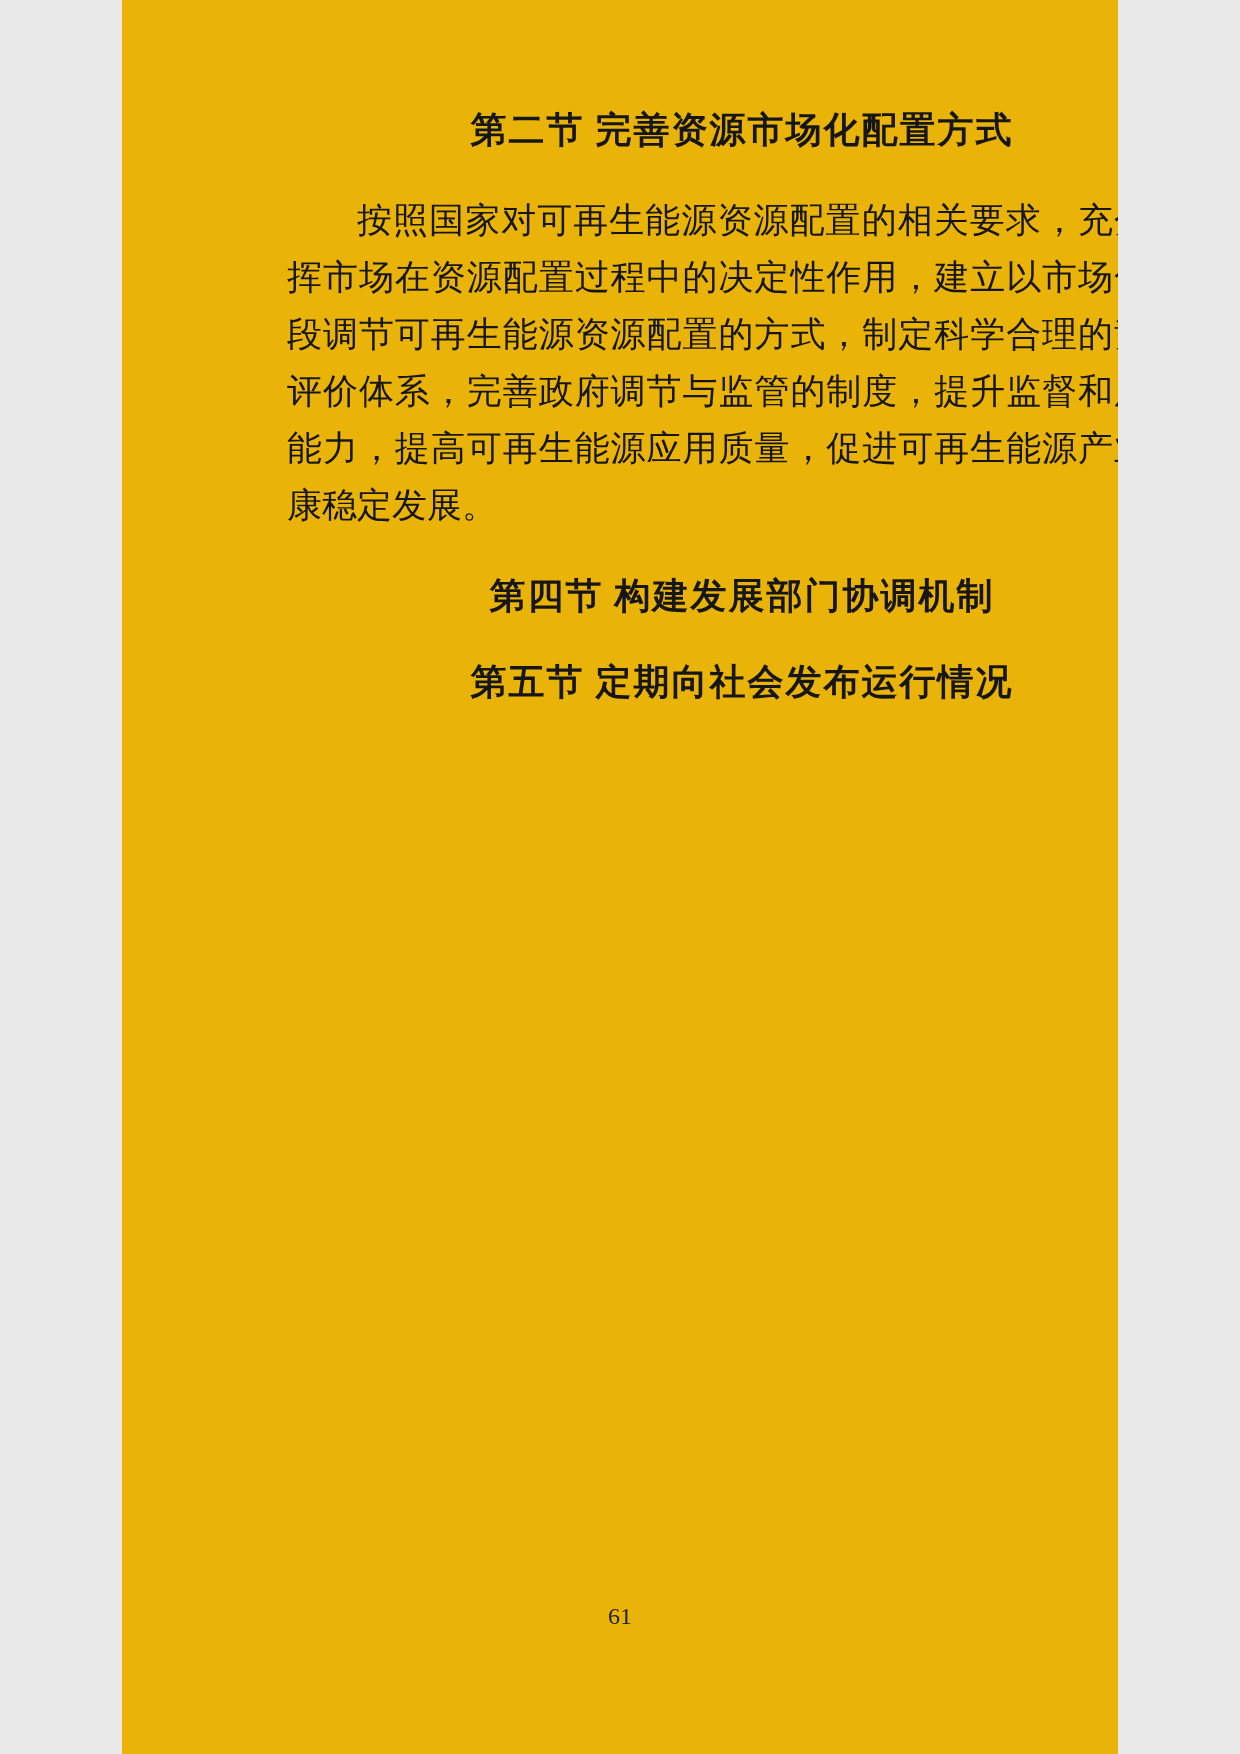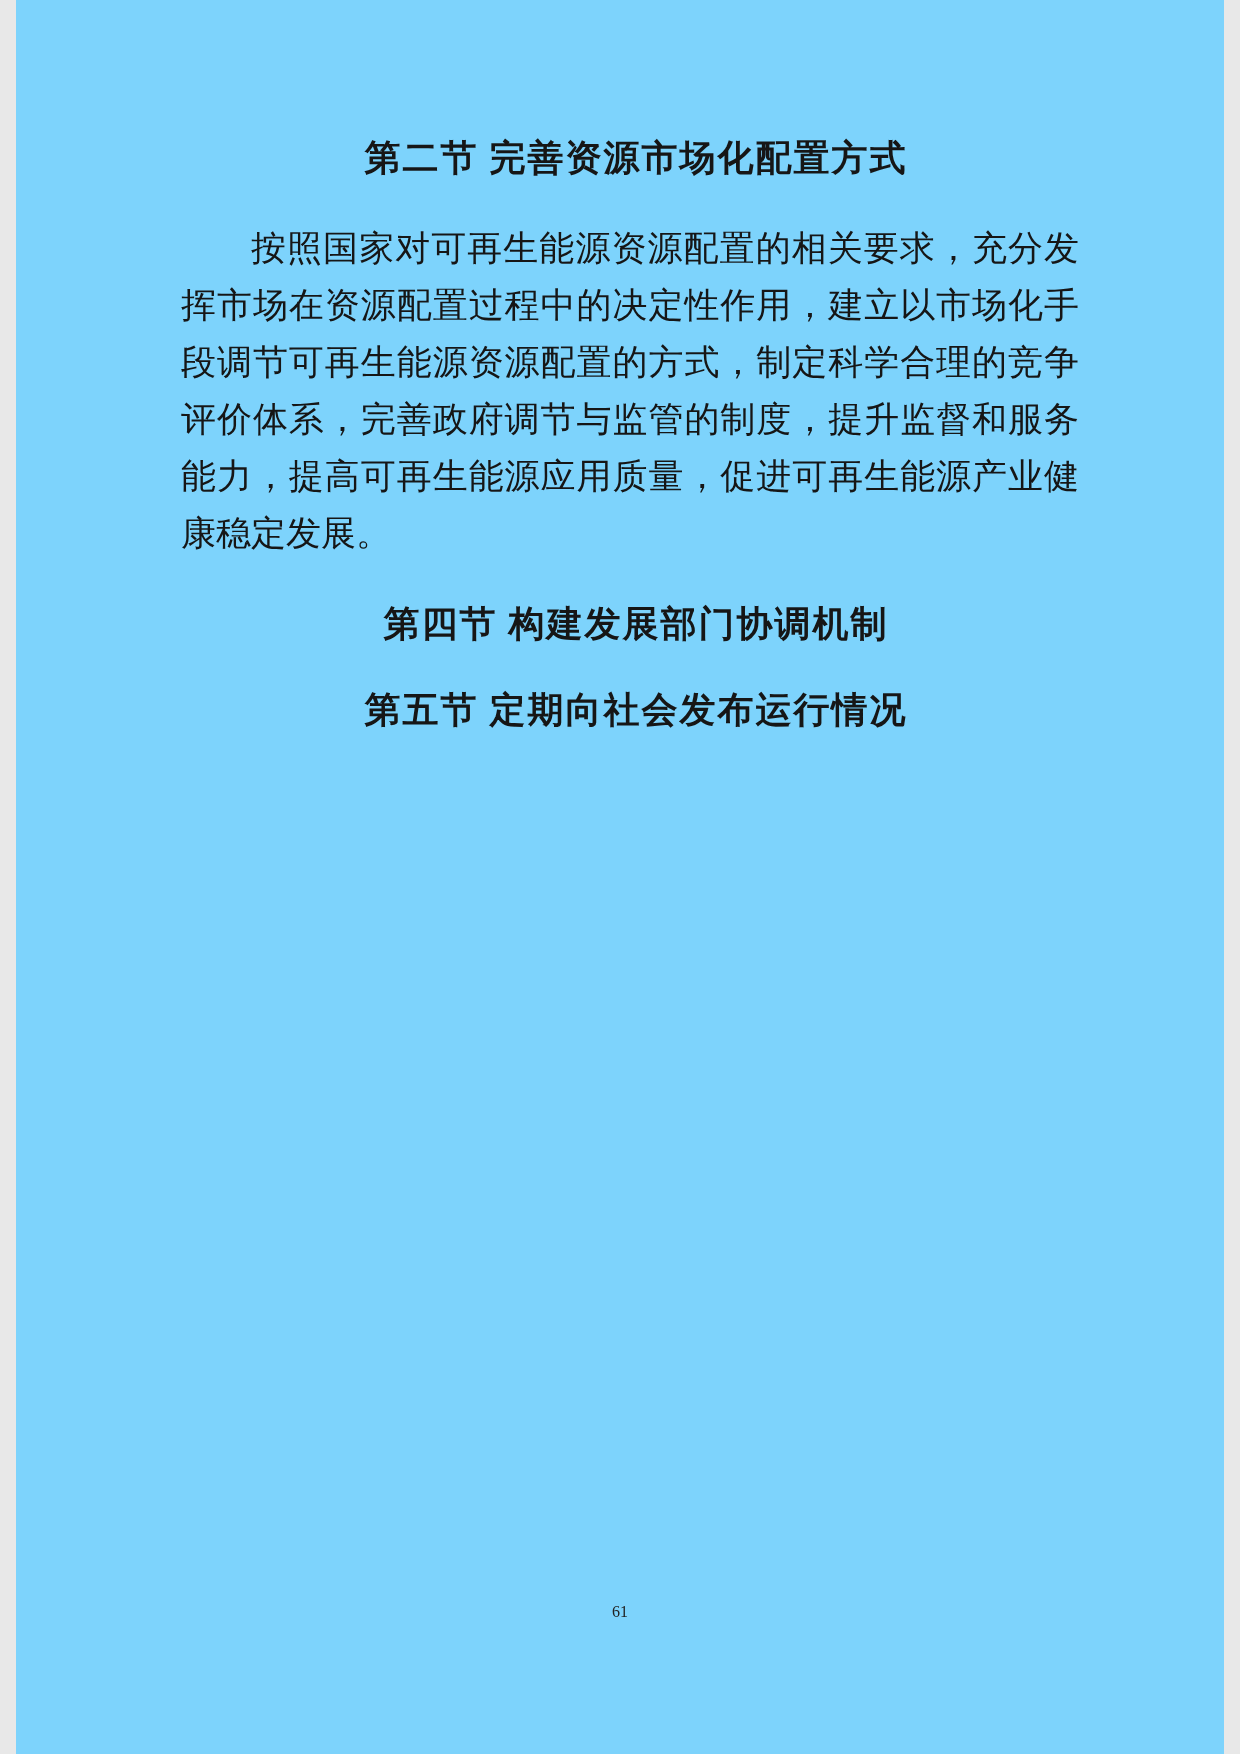"第二节 完善资源市场化配置方式" .page { background: #7dd3fc -> #eab308; padding-top: 102px -> 74px; width: 1208px -> 996px }
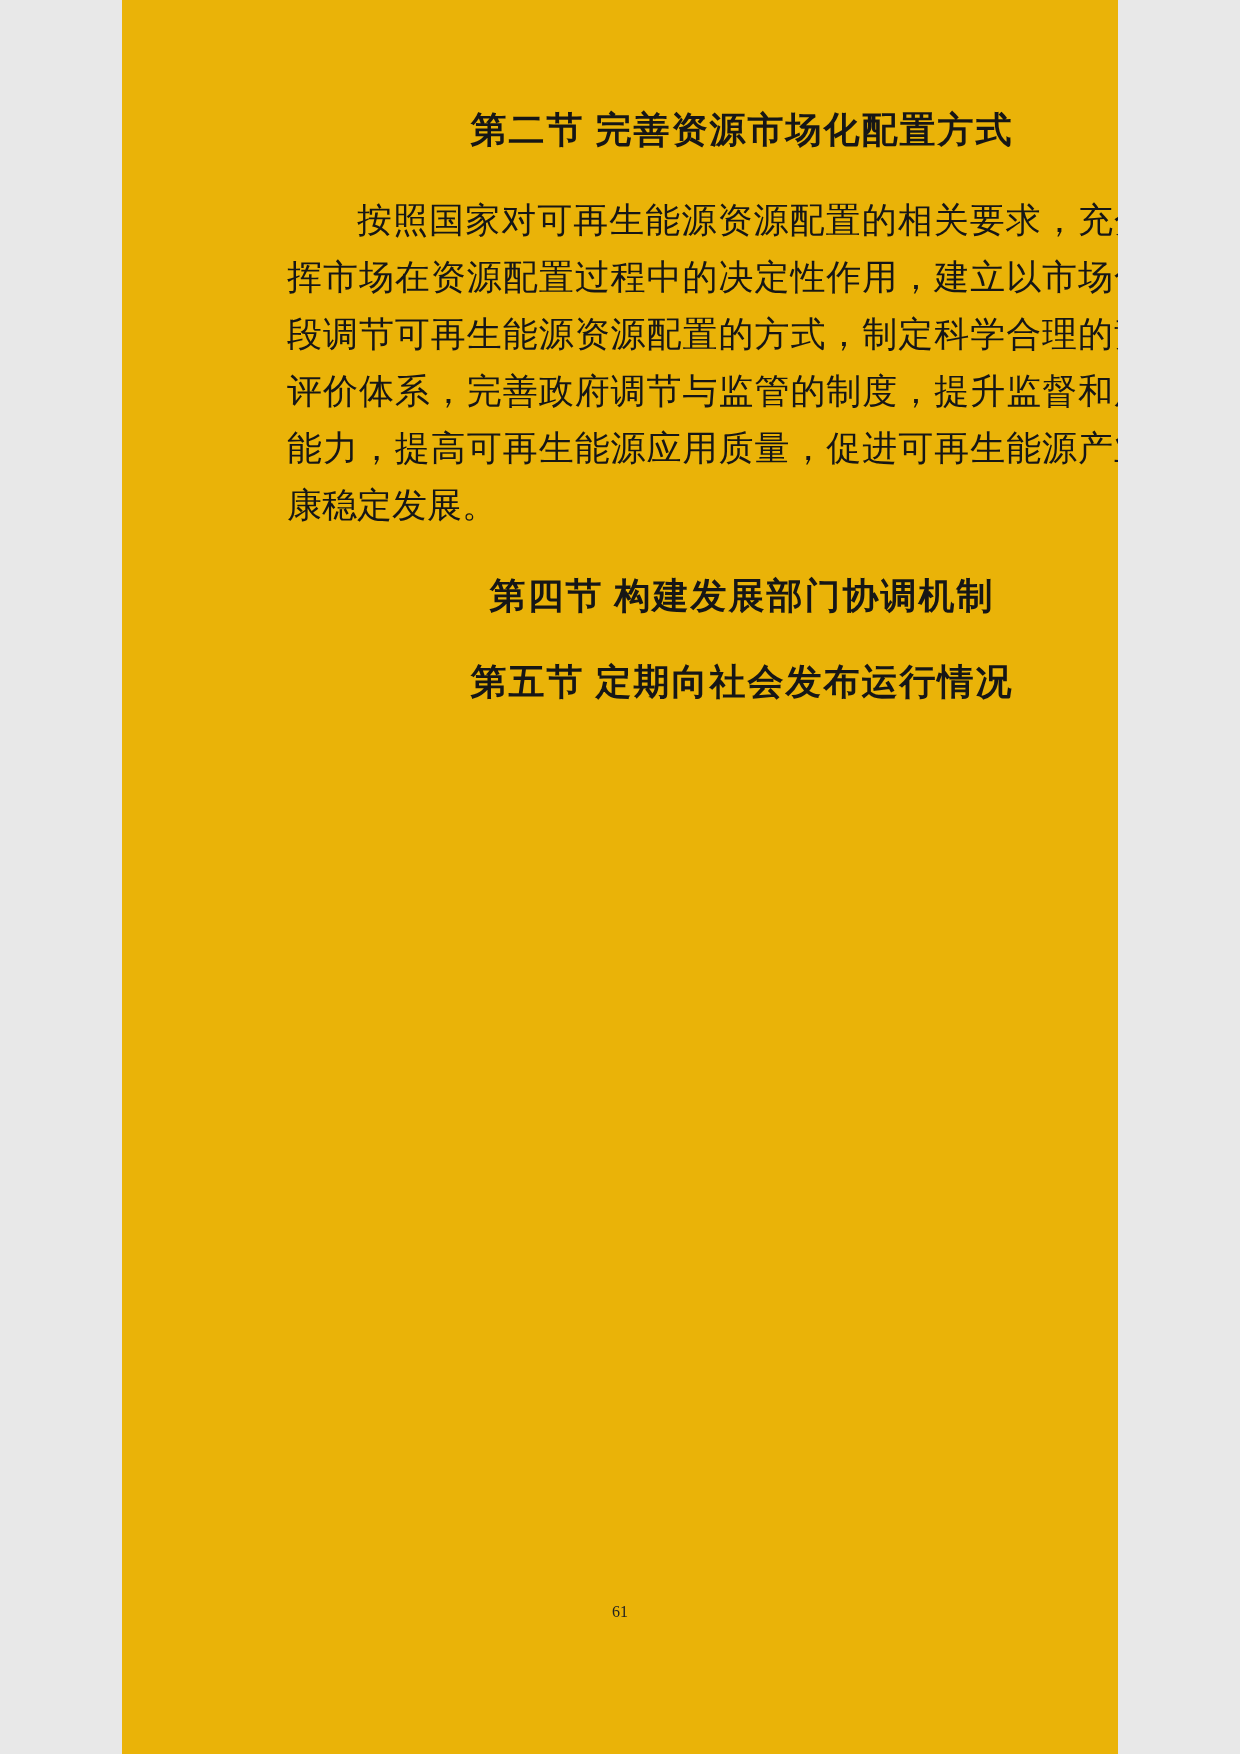"61" .page-number { font-size: 16px -> 24px }
